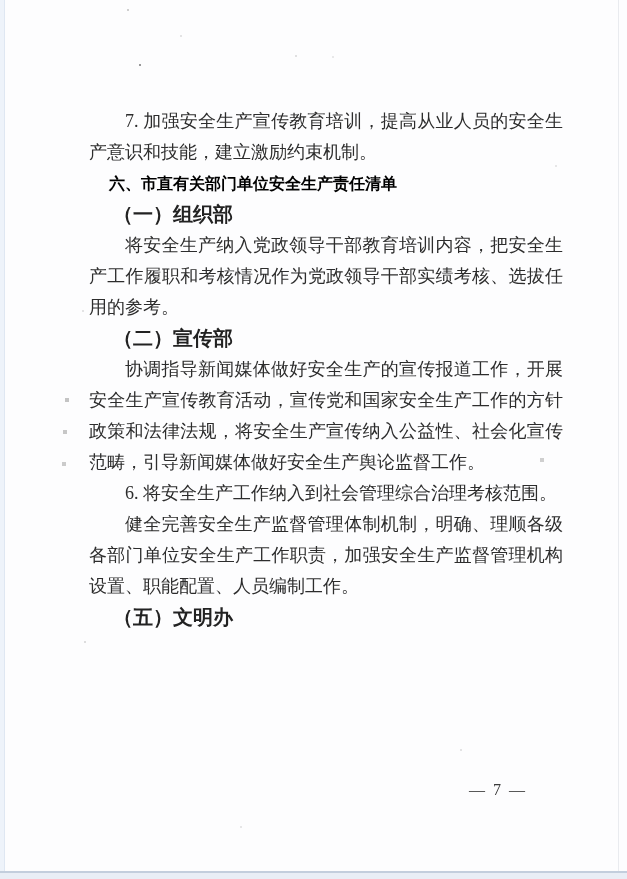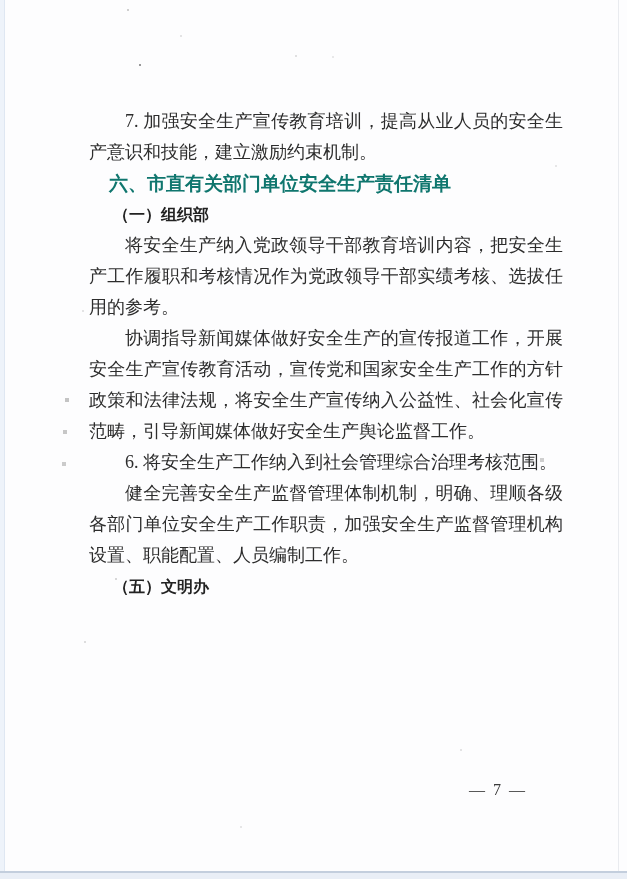"六、市直有关部门单位安全生产责任清单" .heading-1 { color: #0f766e -> #000000; font-size: 19px -> 16px }
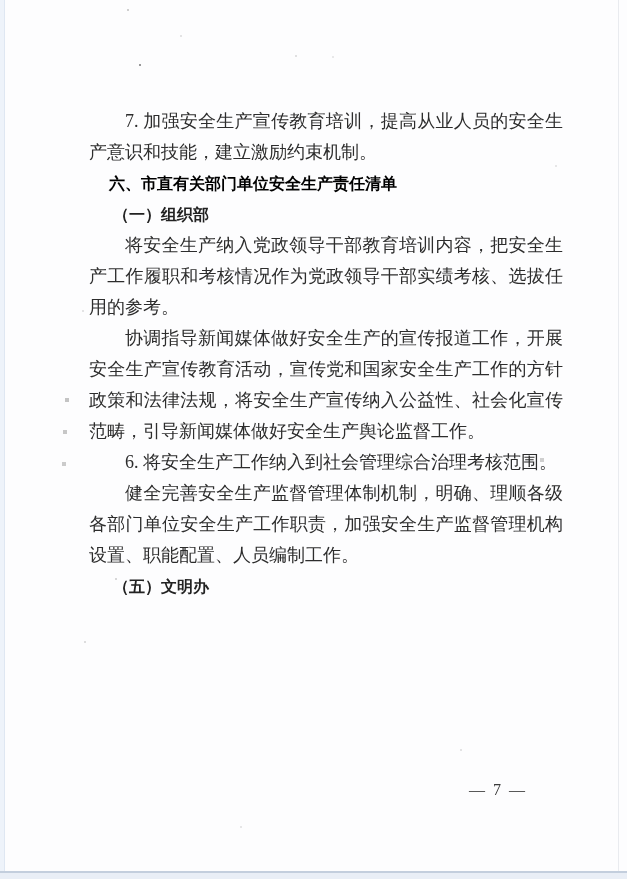"（一）组织部" .heading-2 { font-size: 16px -> 20px }
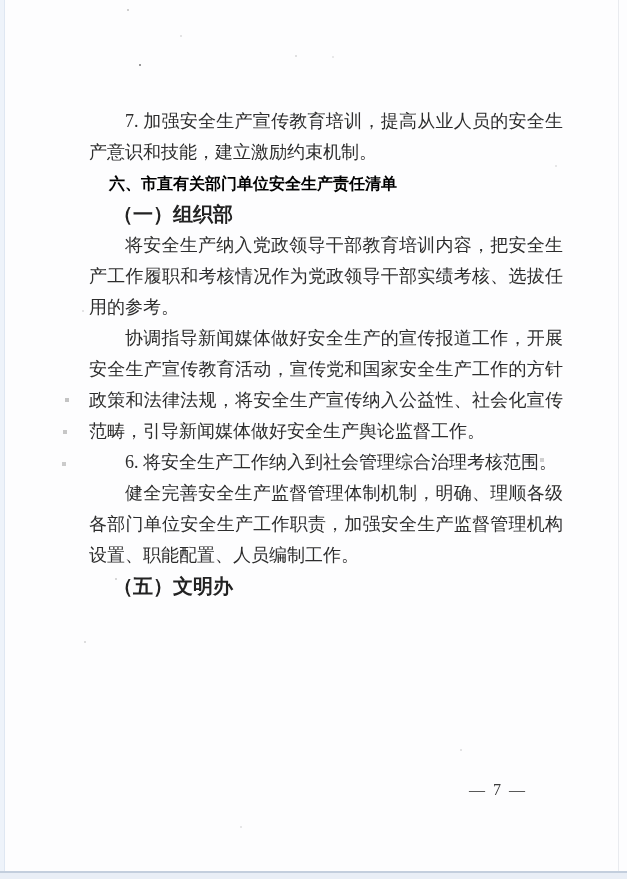"（二）宣传部" p.heading-2 { html: none -> <p>（二）宣传部</p> }
